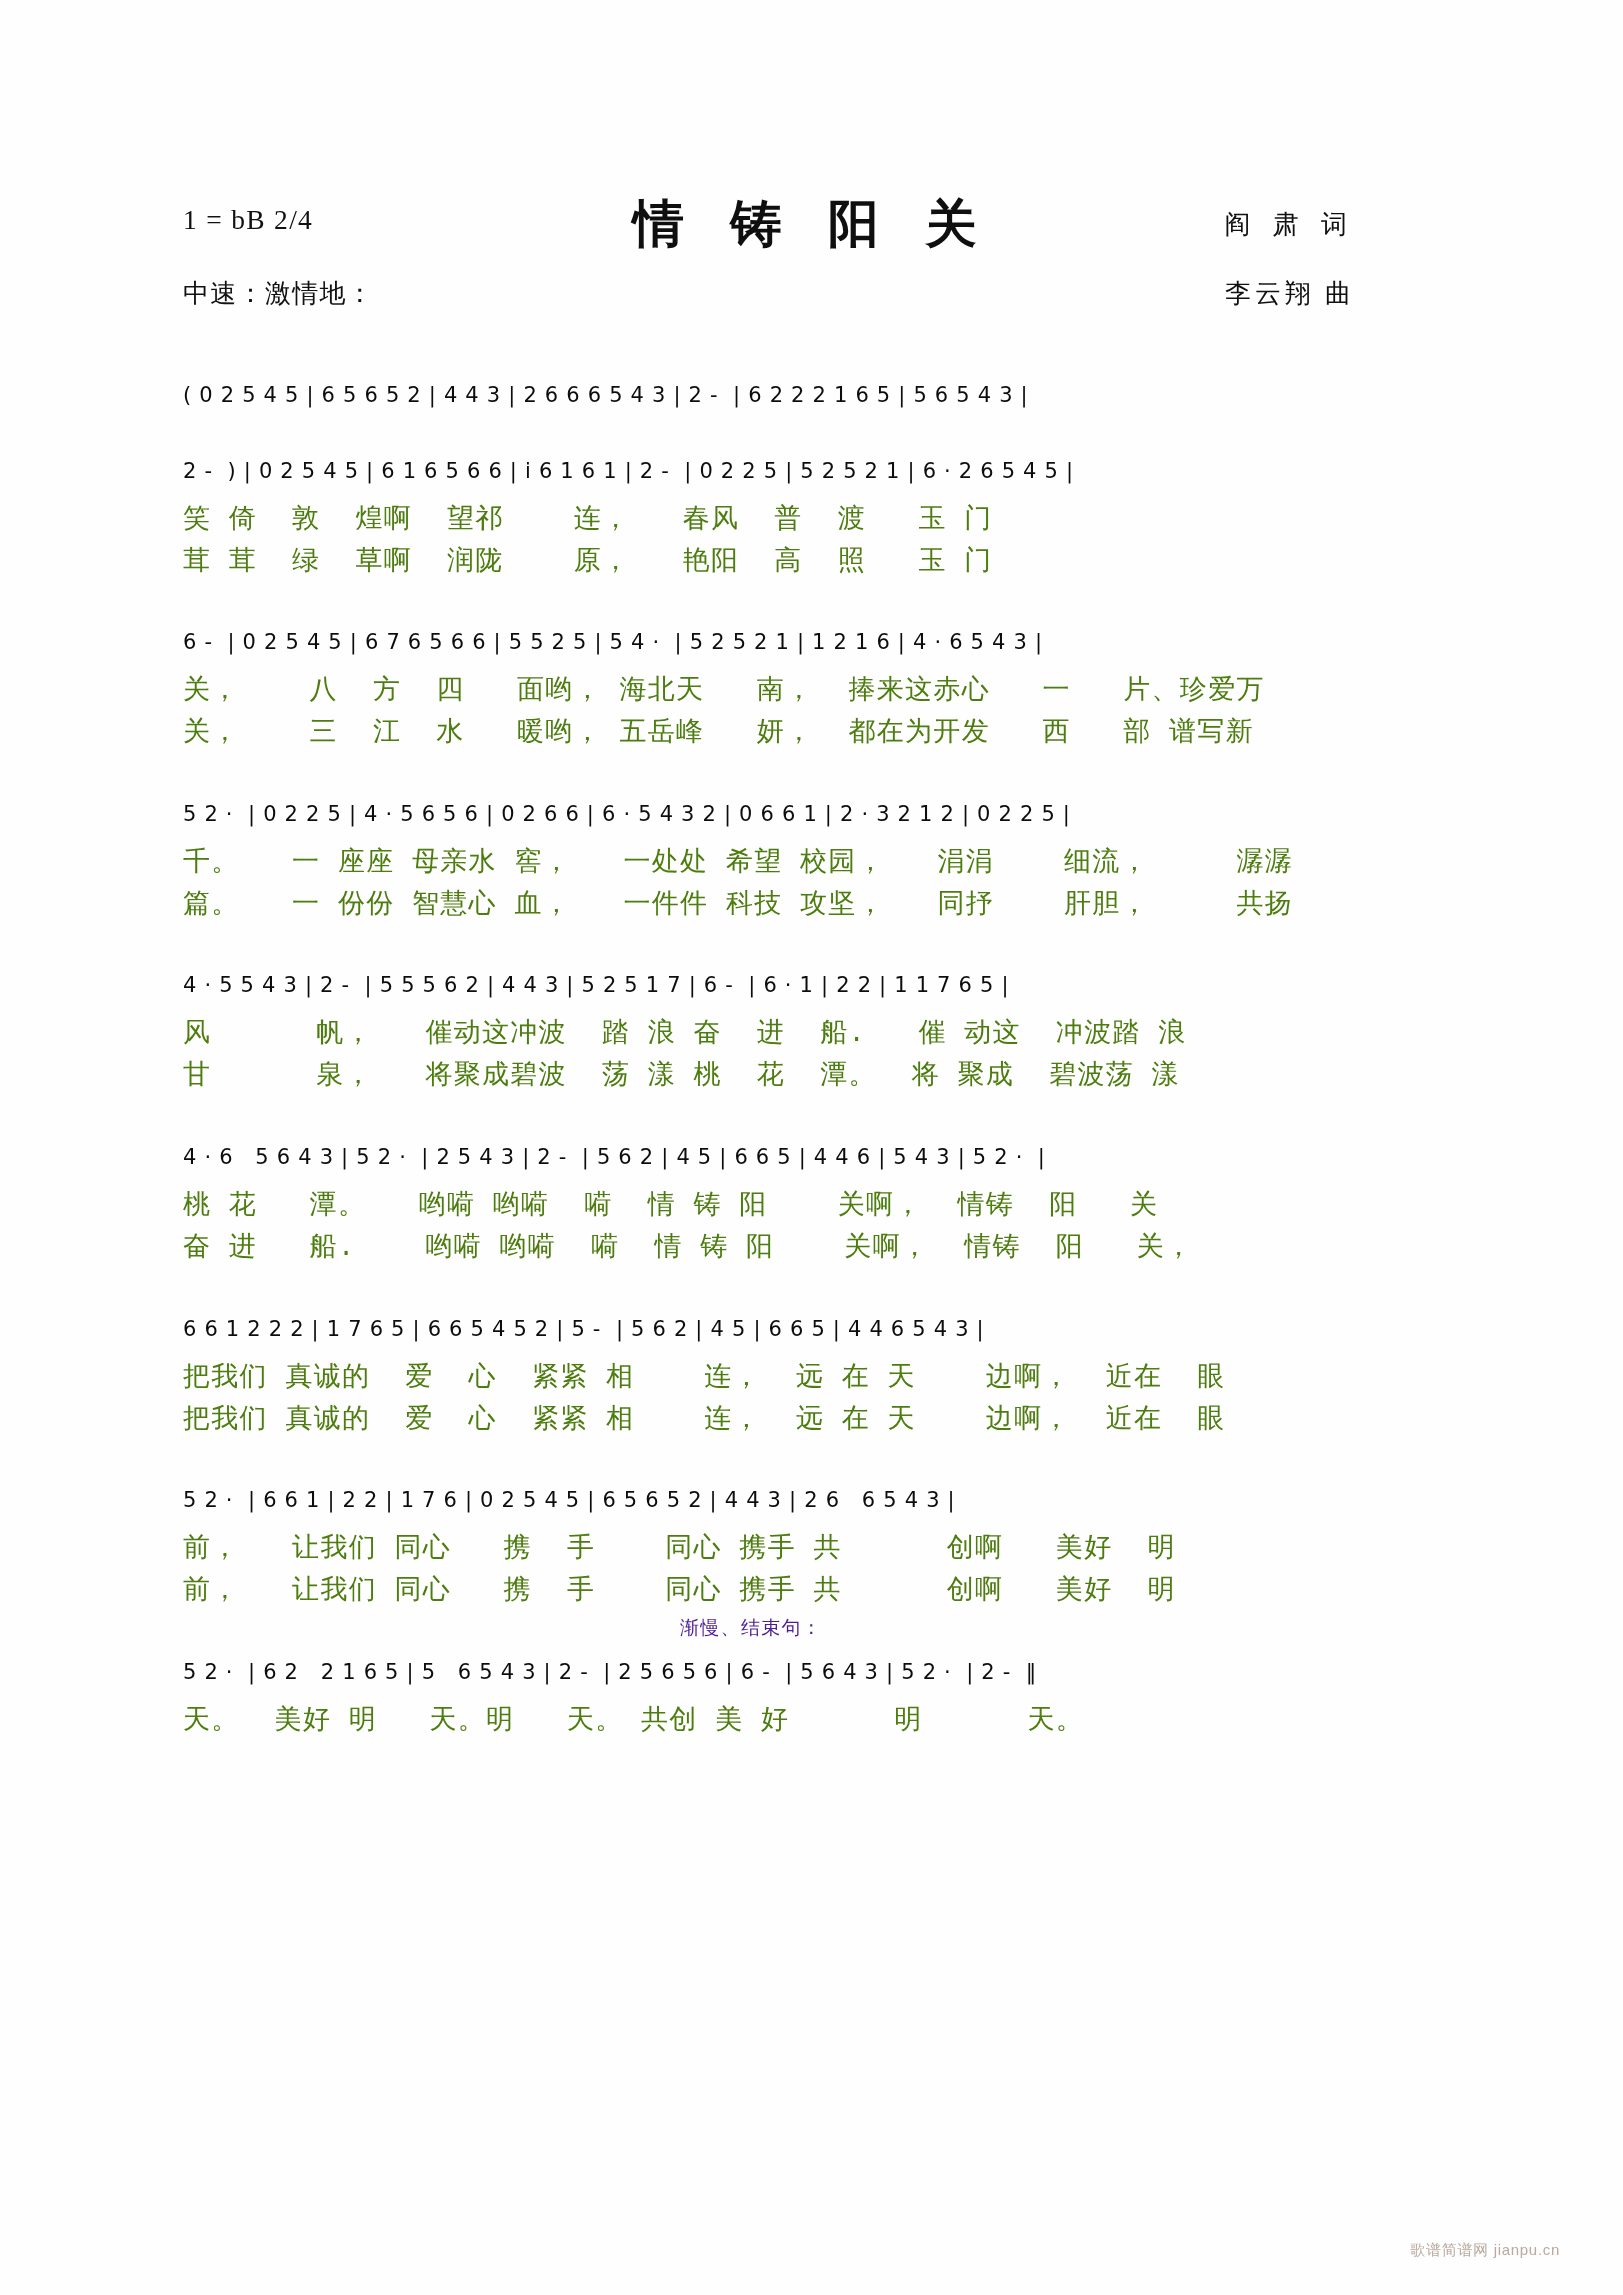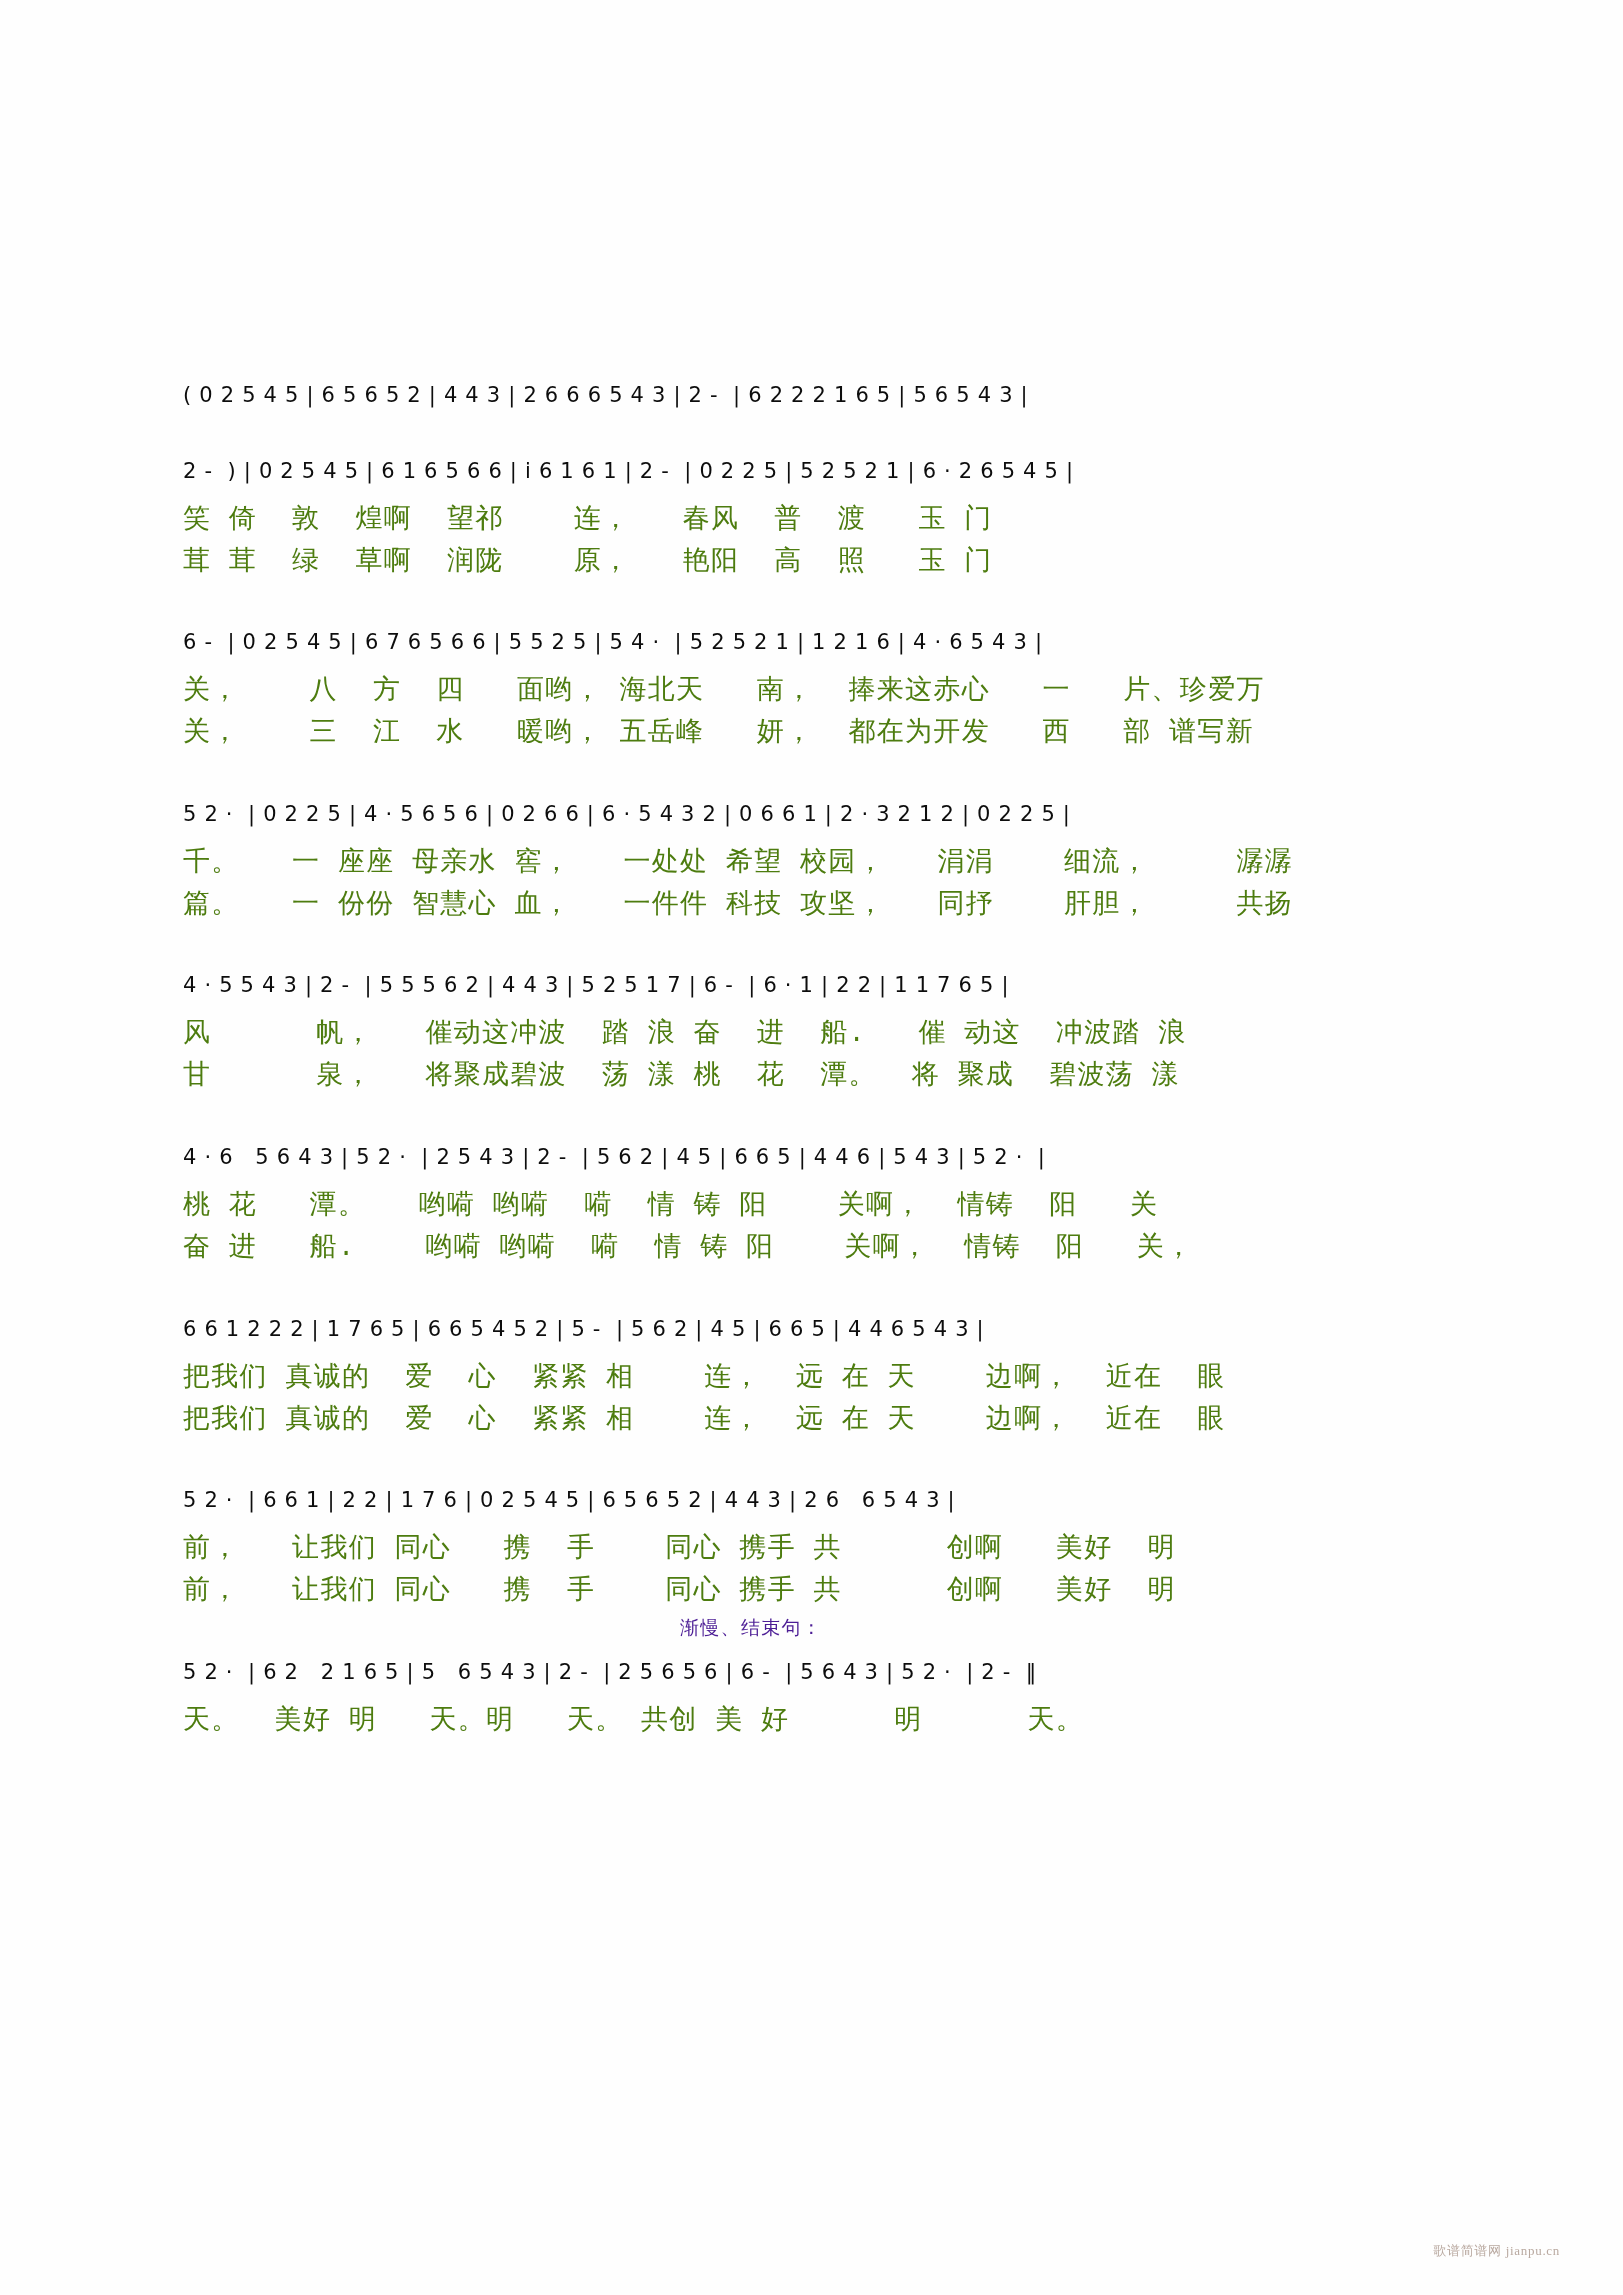"1 = bB 2/4" div.header { html: none -> <div> <div>1 = bB 2/4</div> <div>中速：激情地：</div> <div>情 铸 阳 关</div> <div>阎 肃 词</div> <div>李云翔 曲</div> </div> }
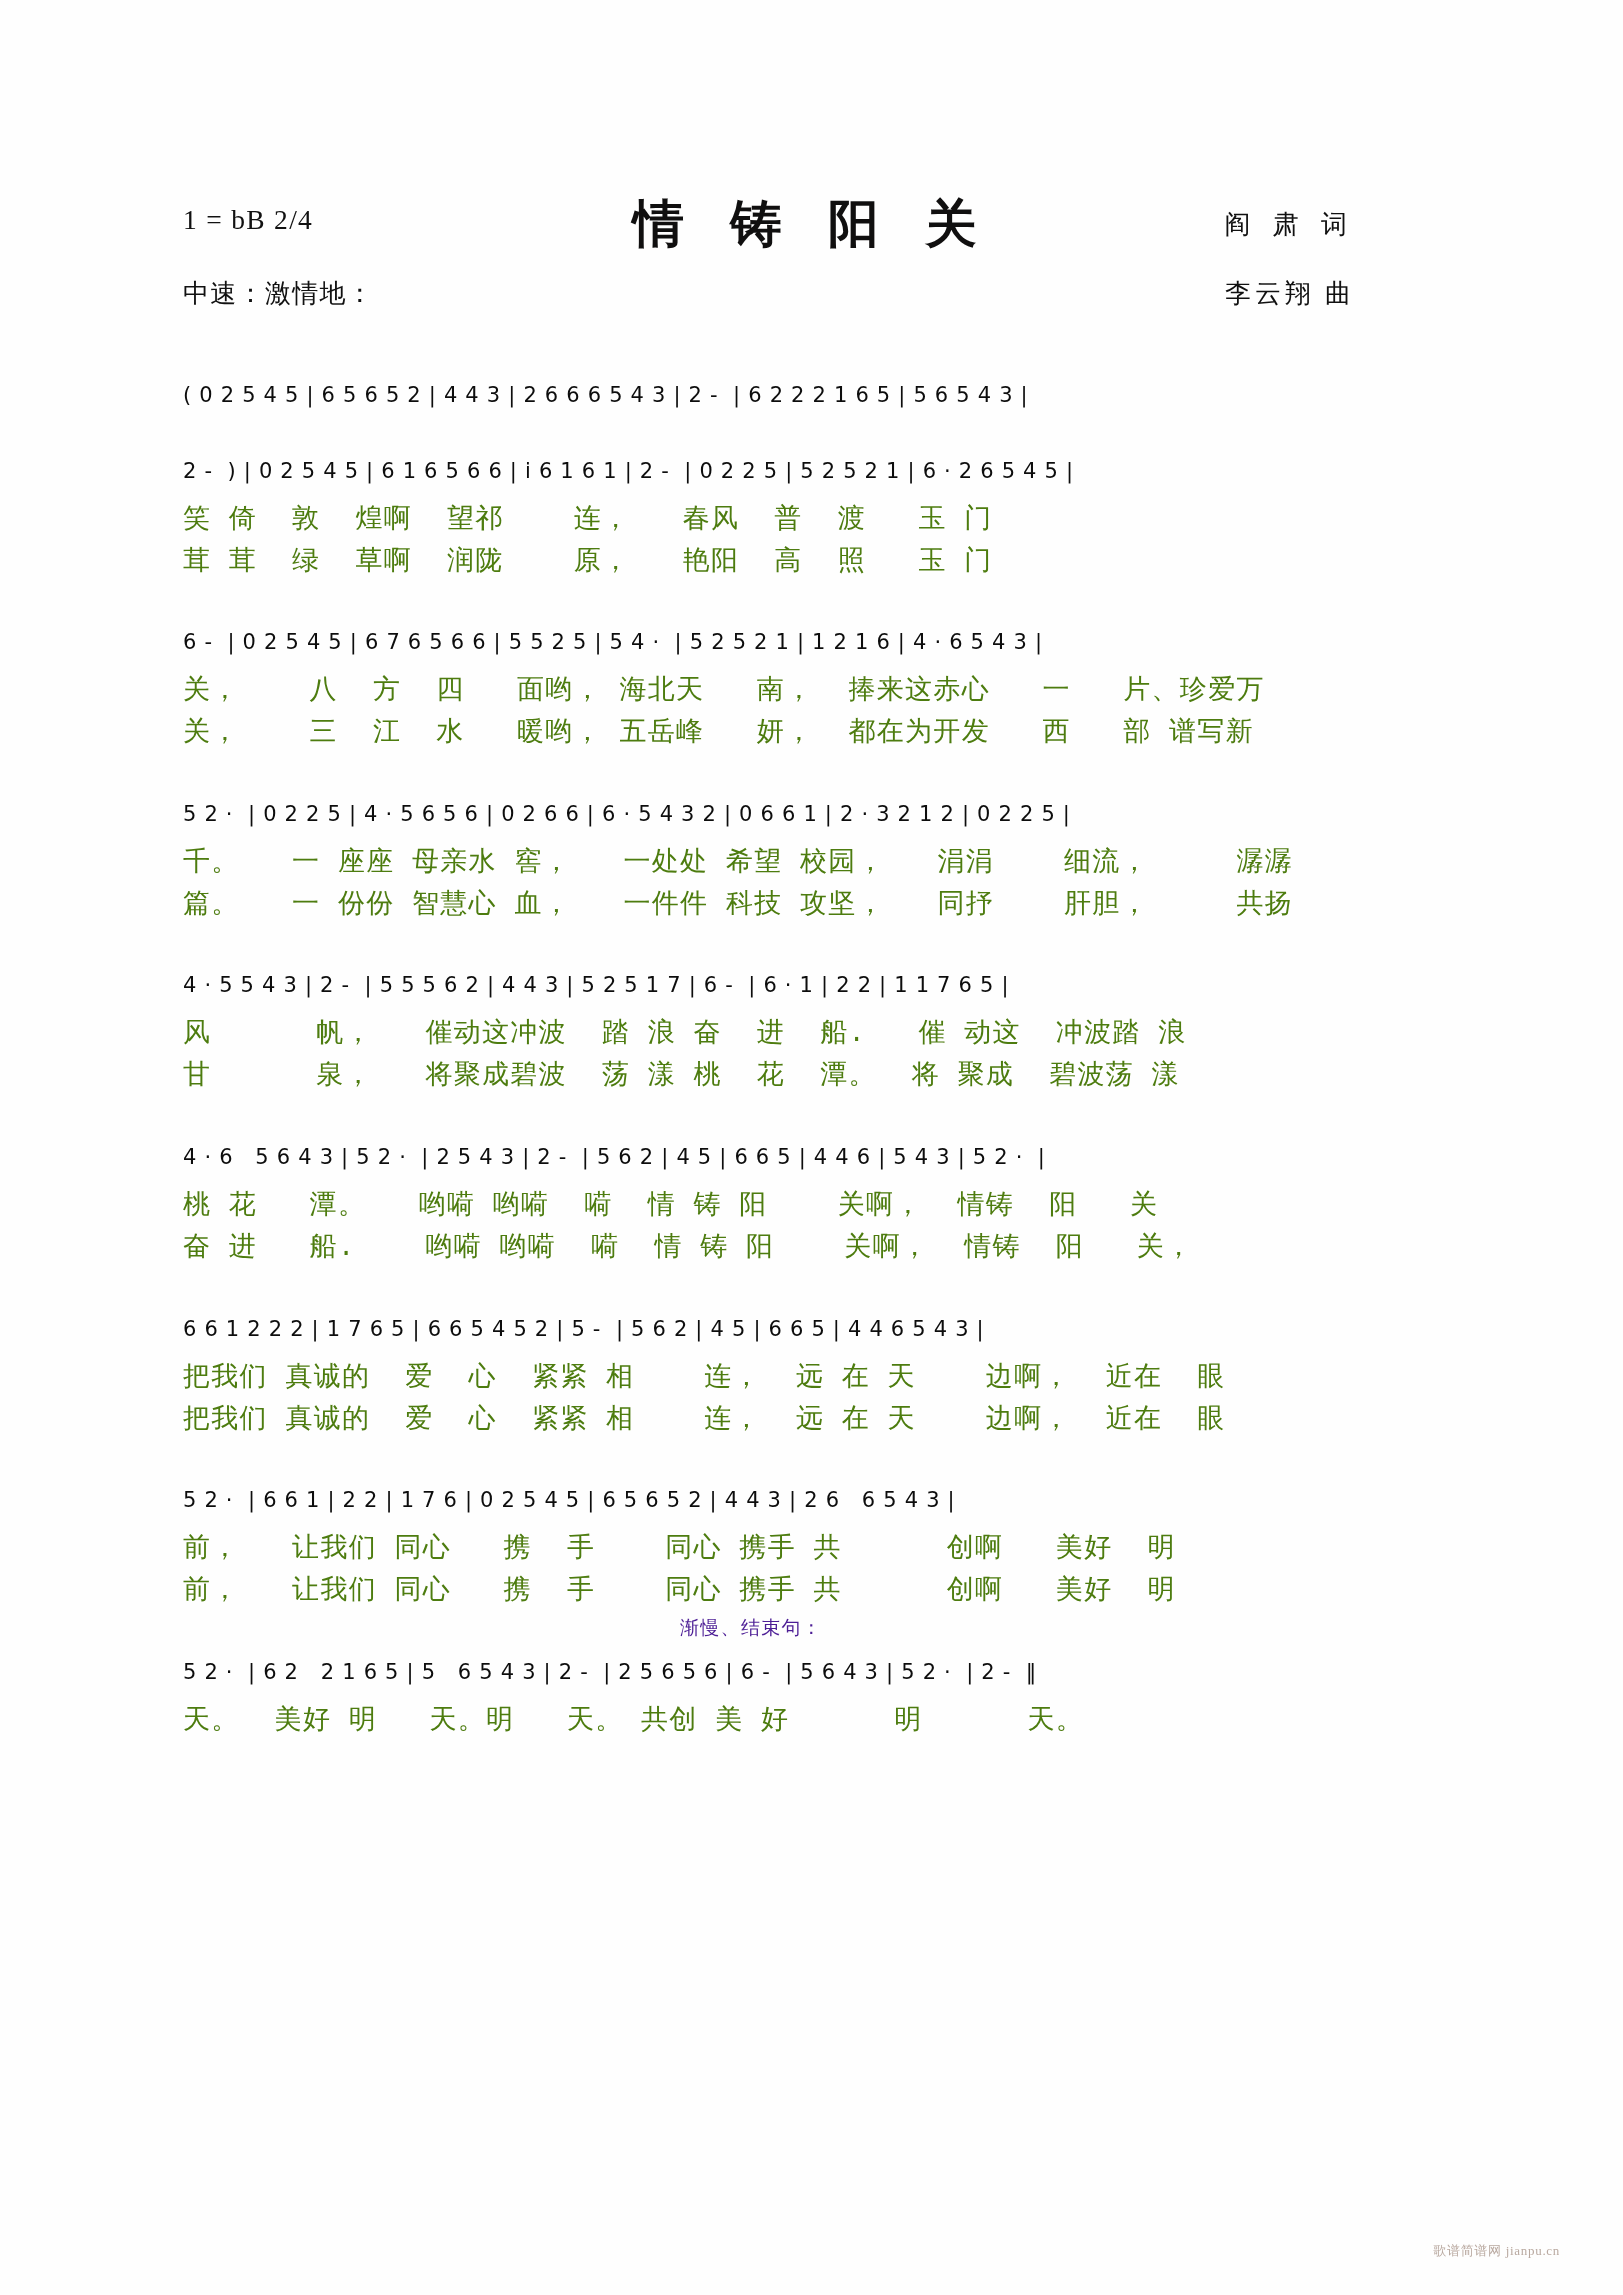"歌谱简谱网 jianpu.cn" .watermark { font-family: Liberation Serif, serif -> Liberation Sans, sans-serif; font-size: 13px -> 15px }
